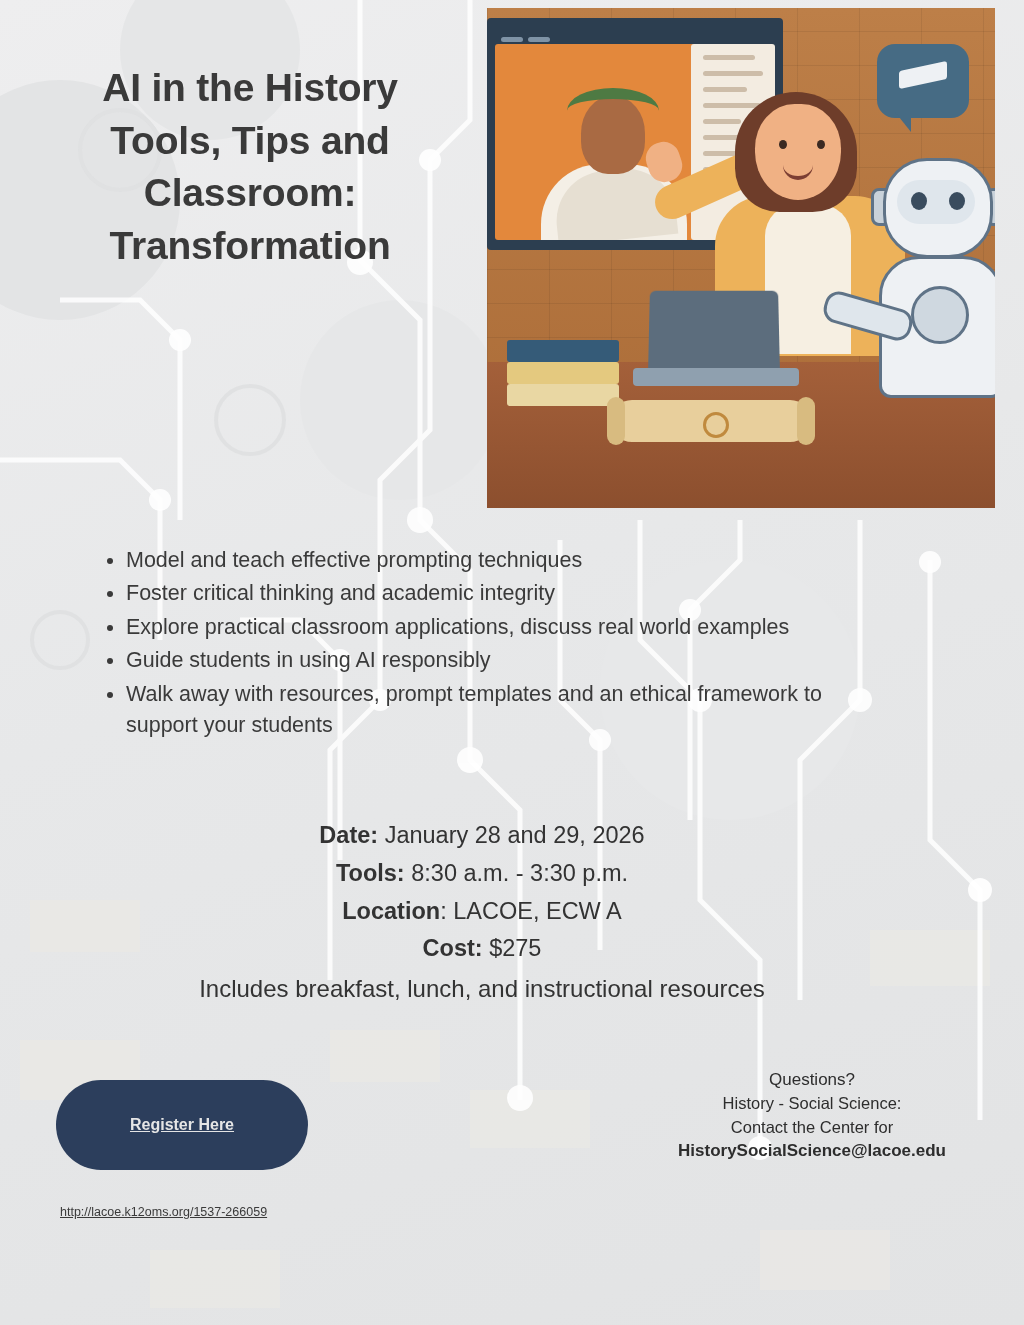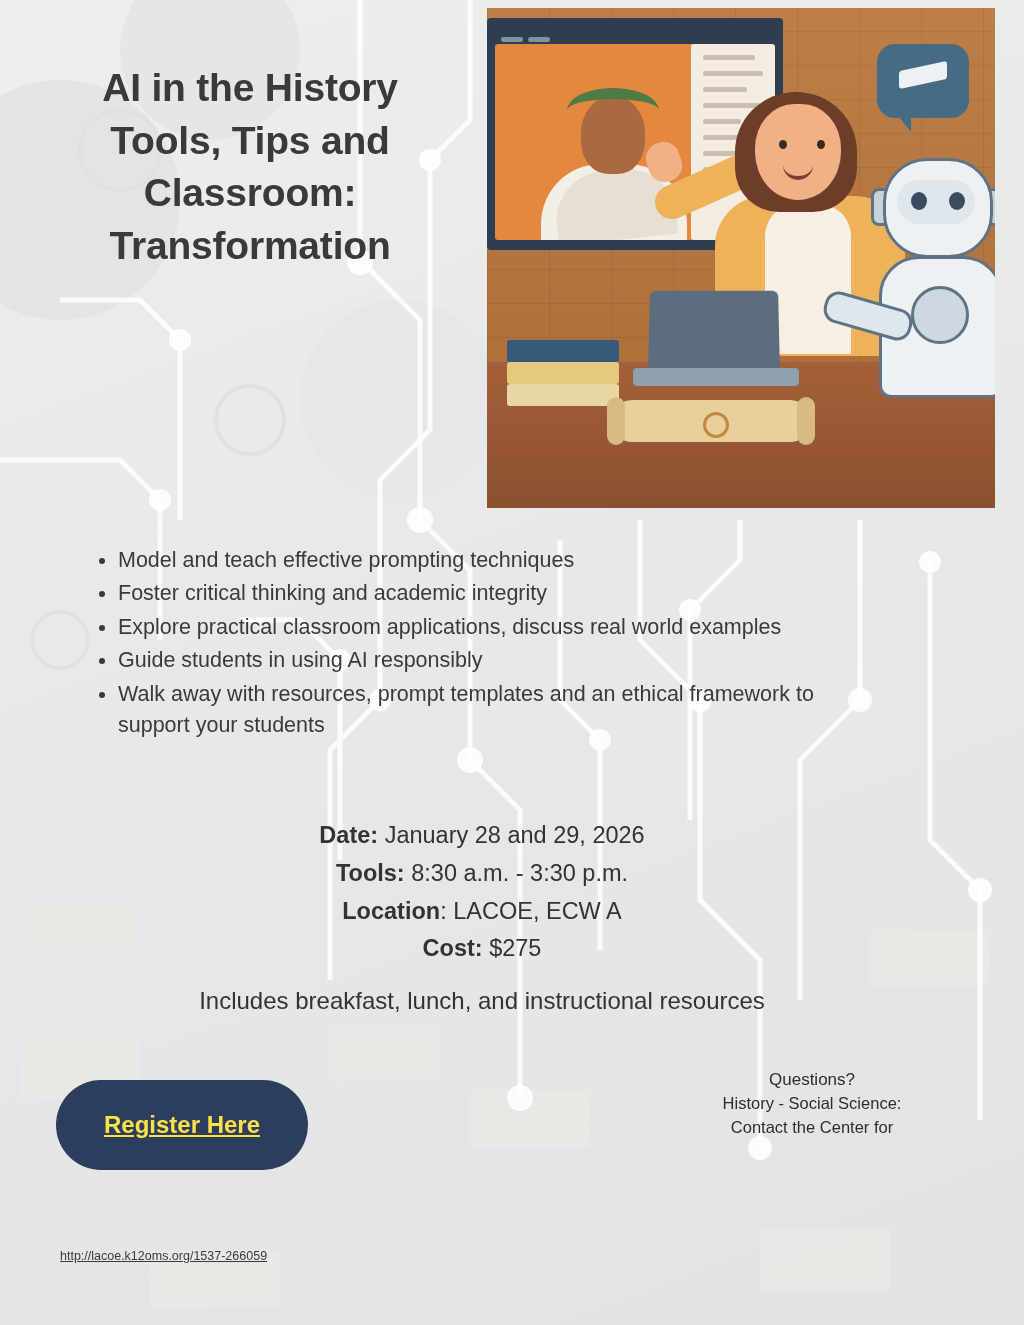"Model and teach effective prompting" .bullets { left: 88px -> 96px }
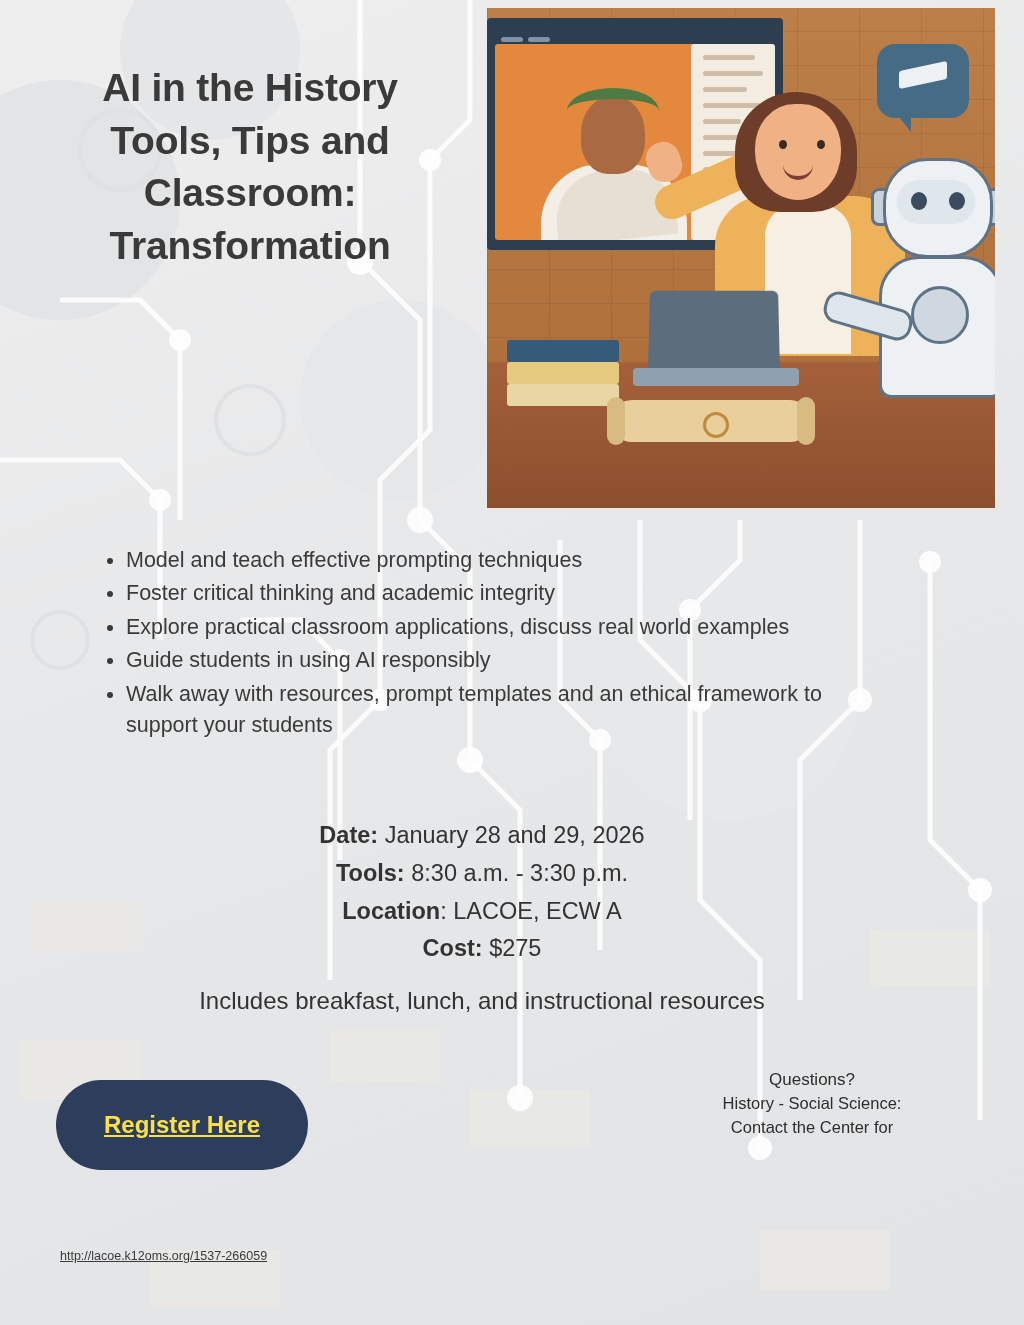"Includes breakfast, lunch, and" .details .includes { margin-top: 17px -> 5px }
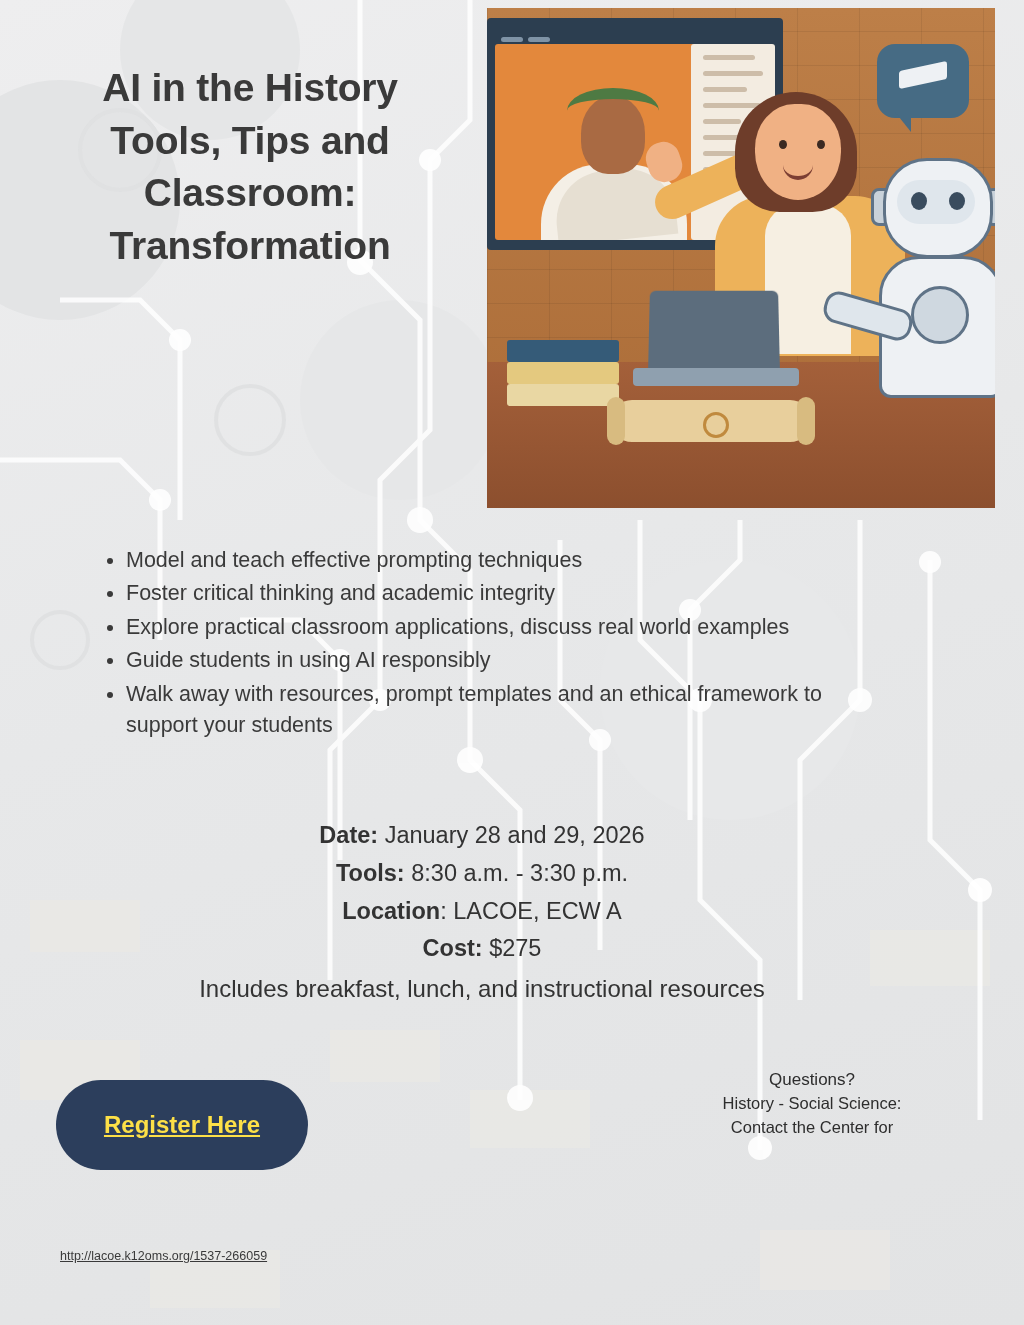"Register Here" .register-btn span { color: #fde047 -> #e5e5e5; font-size: 24px -> 16px }
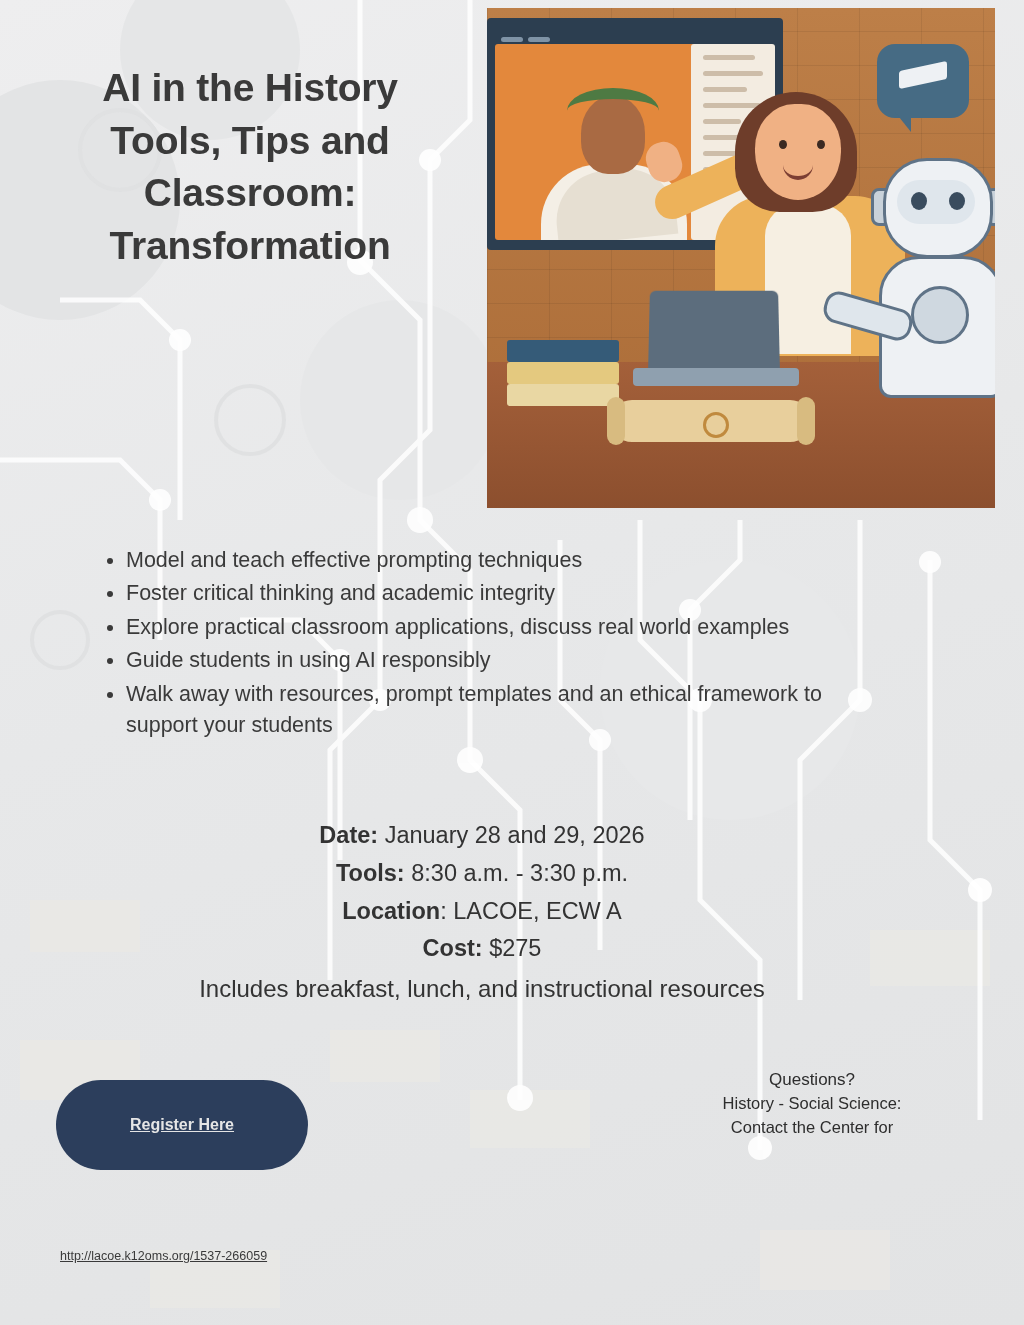"HistorySocialScience@lacoe.edu" div.q-mail { html: none -> <div>HistorySocialScience@lacoe.edu</div> }
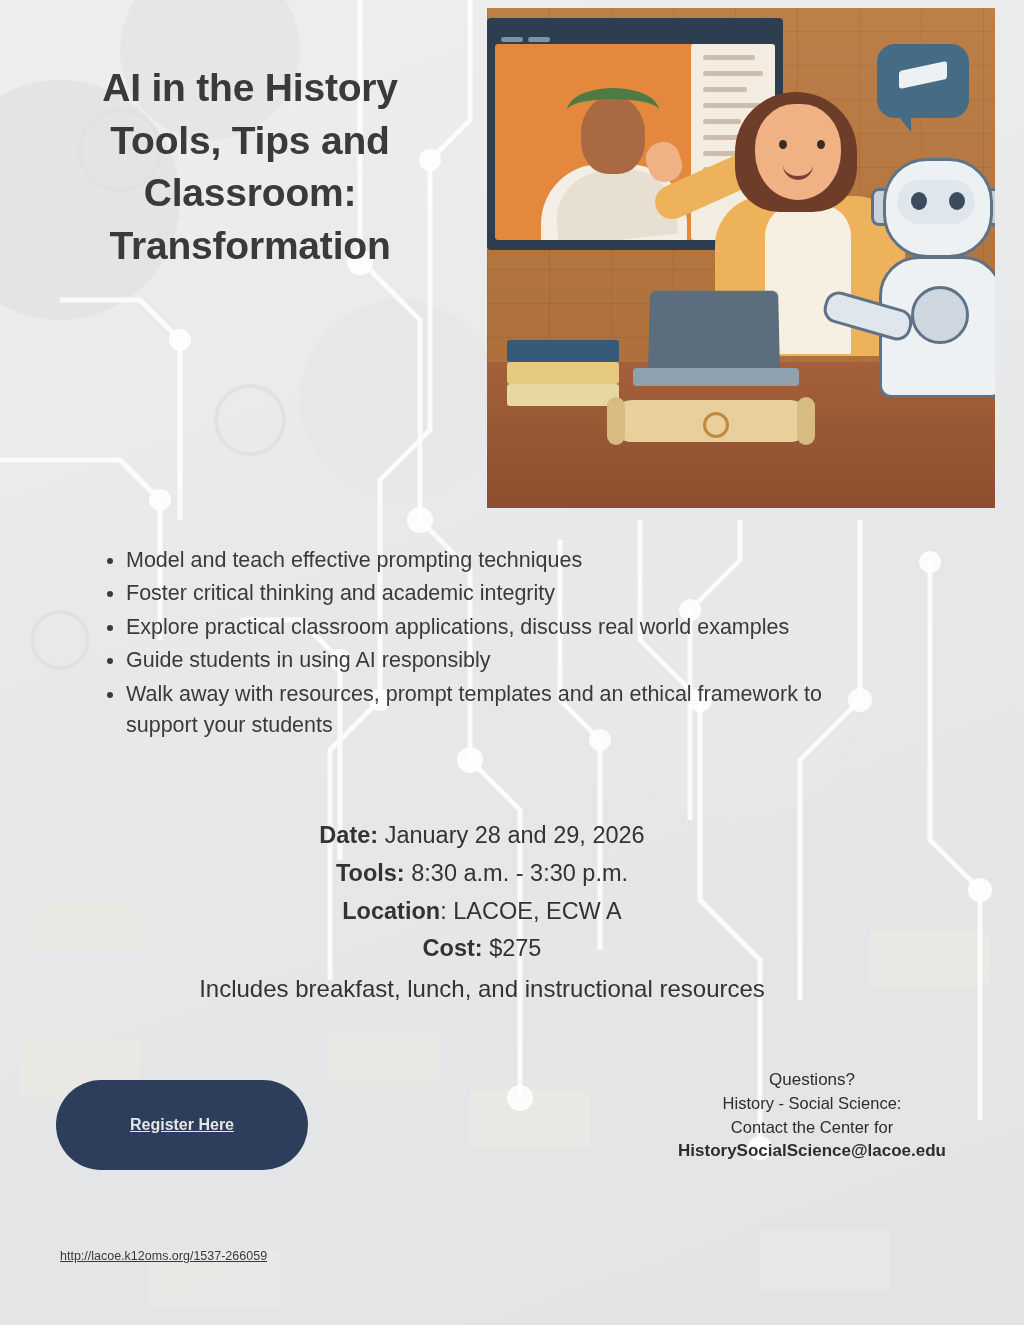"http://lacoe.k12oms.org/1537-266059" .reg-url { margin-top: 44px -> none }
